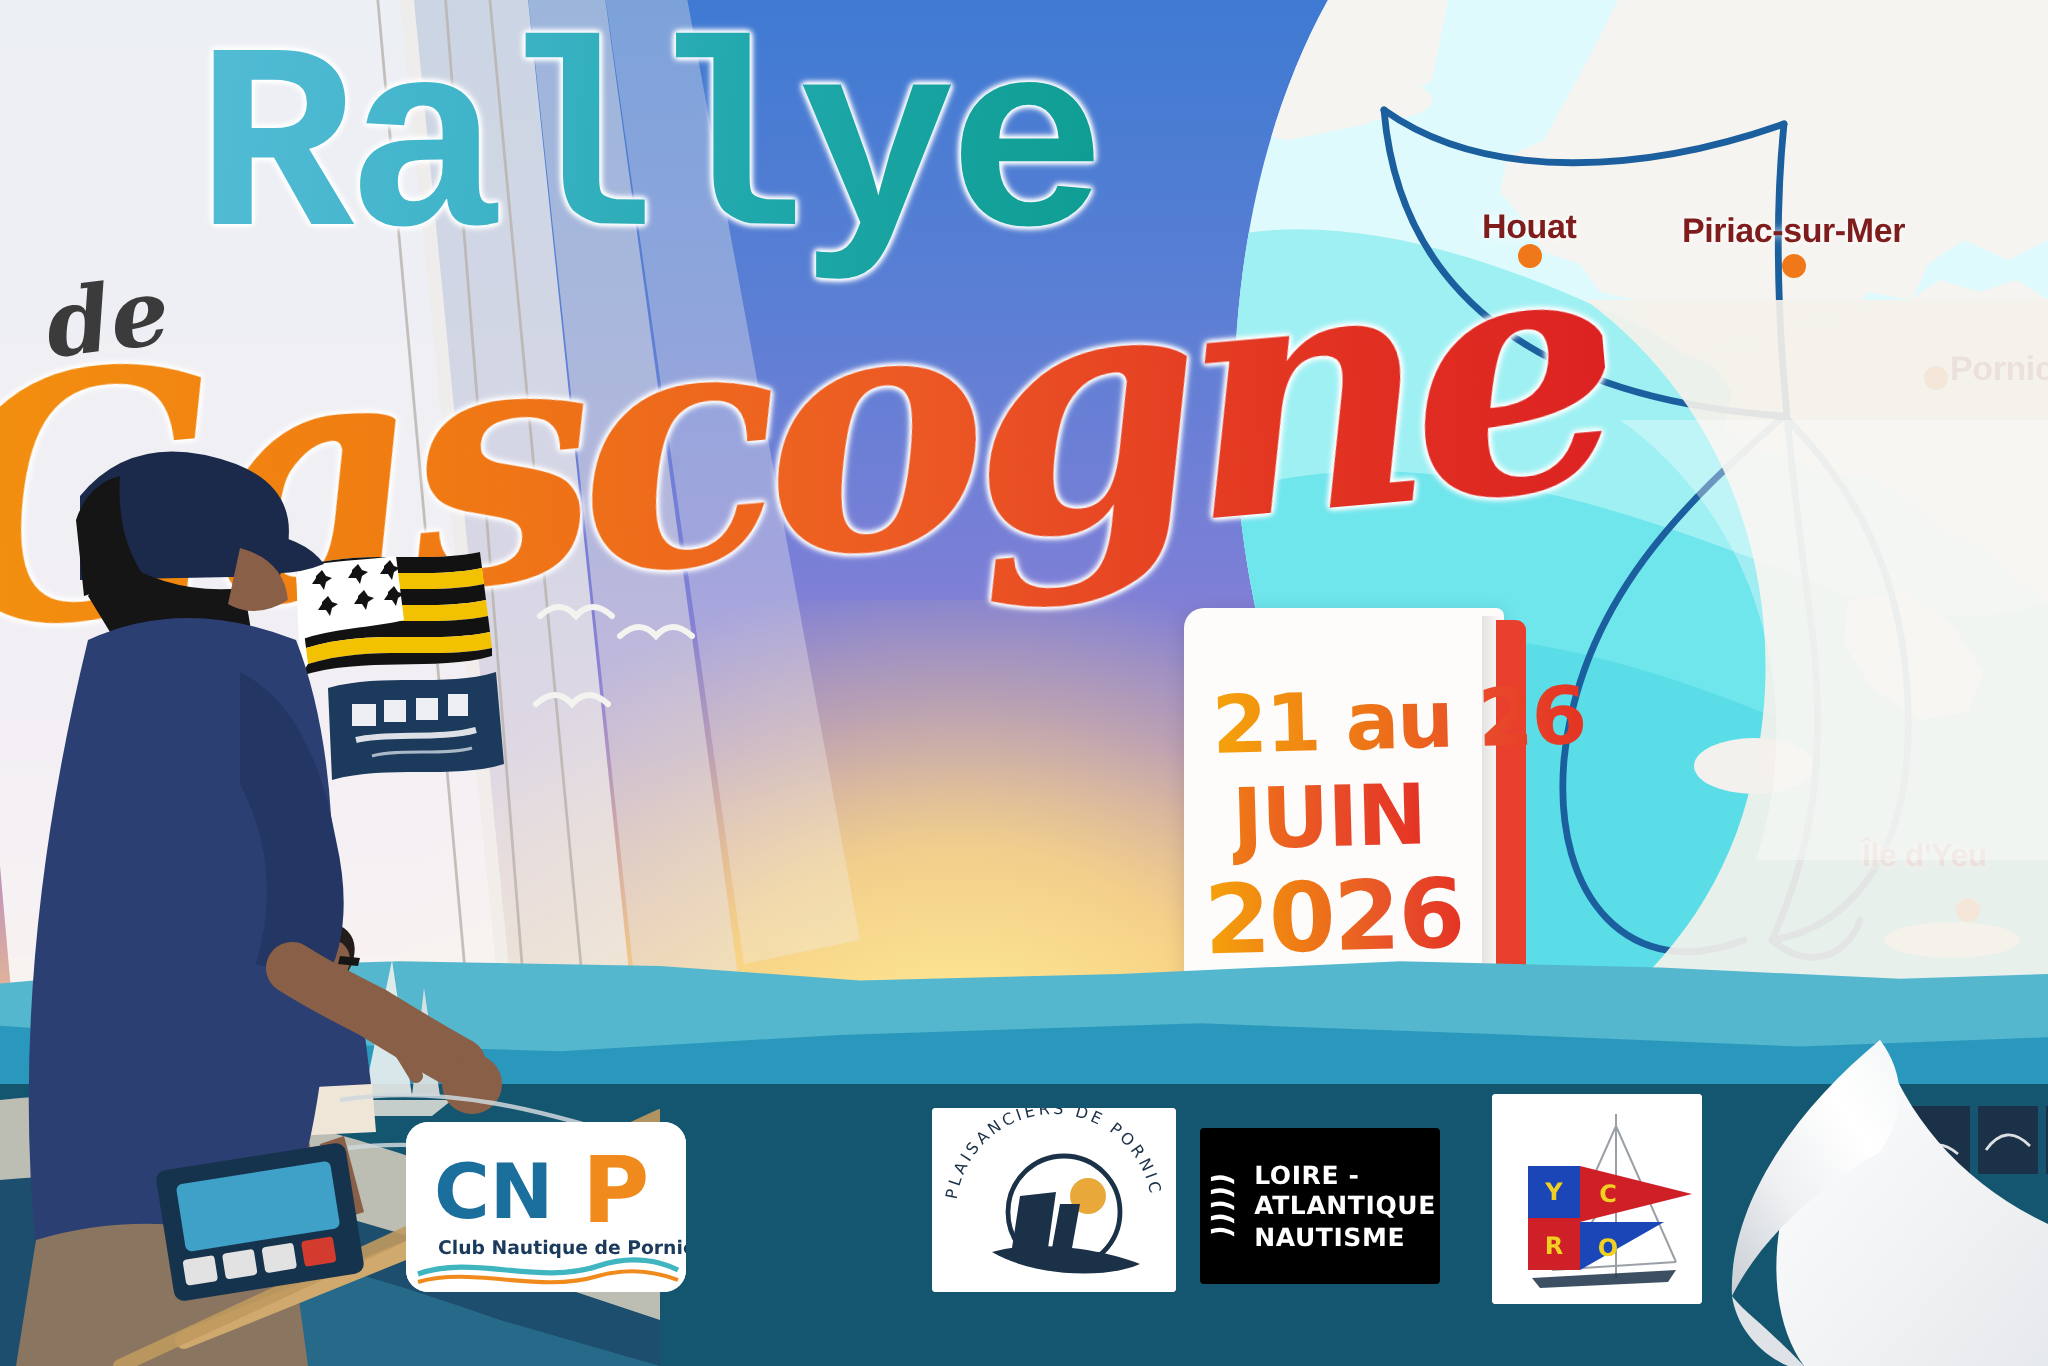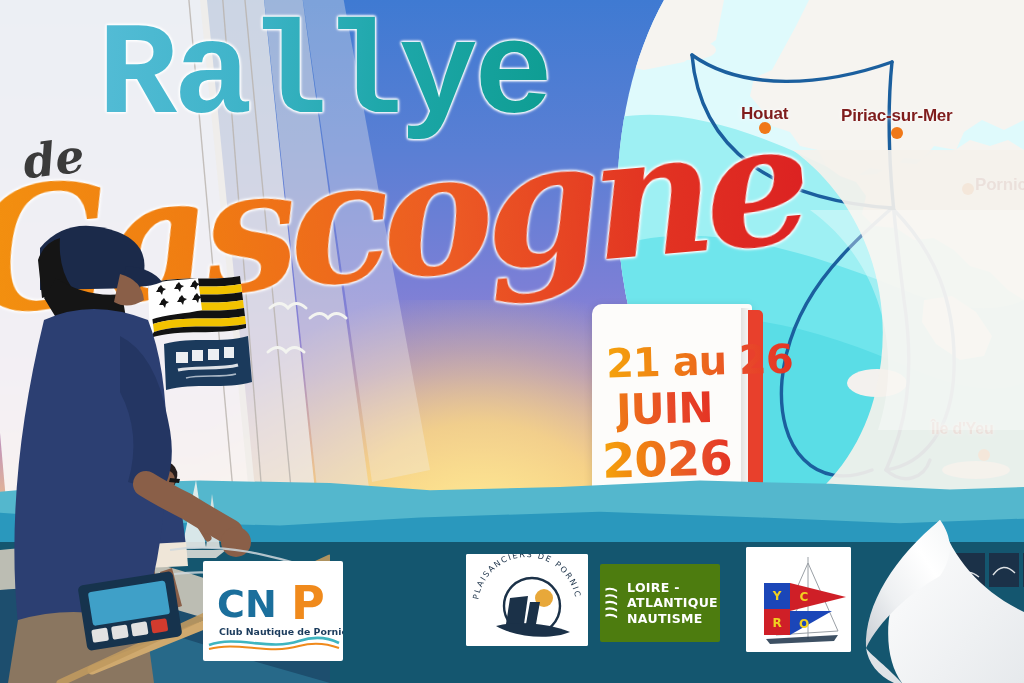"CN" #logo-cnp { border-radius: none -> 11px; height: 100px -> 85px }
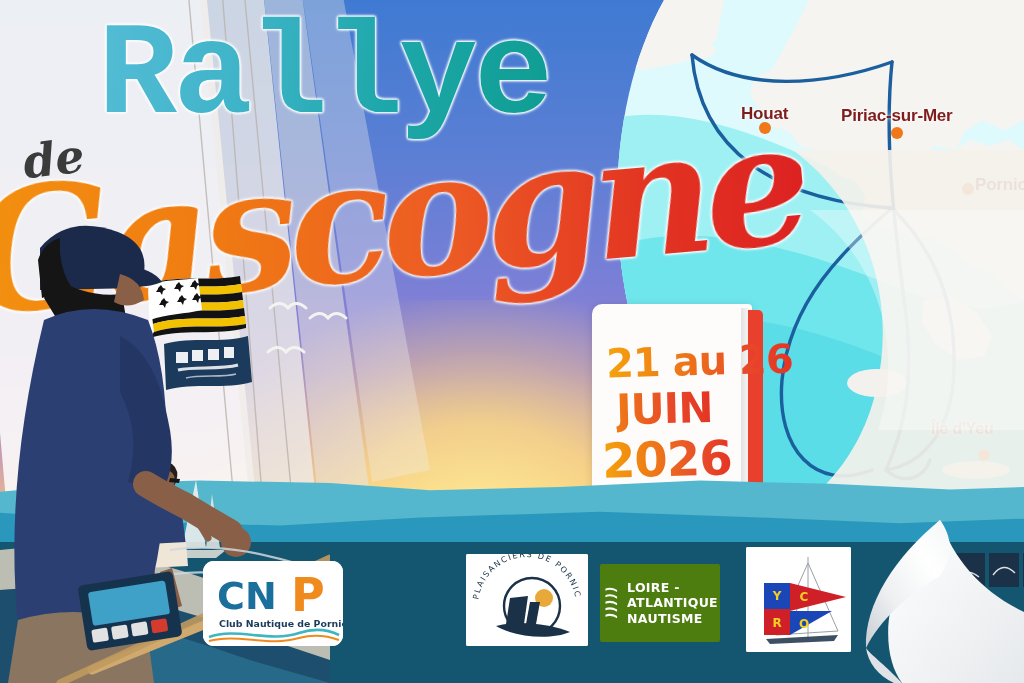"LOIRE -" #logo-lan { background: #4d7c0f -> #000000 }
